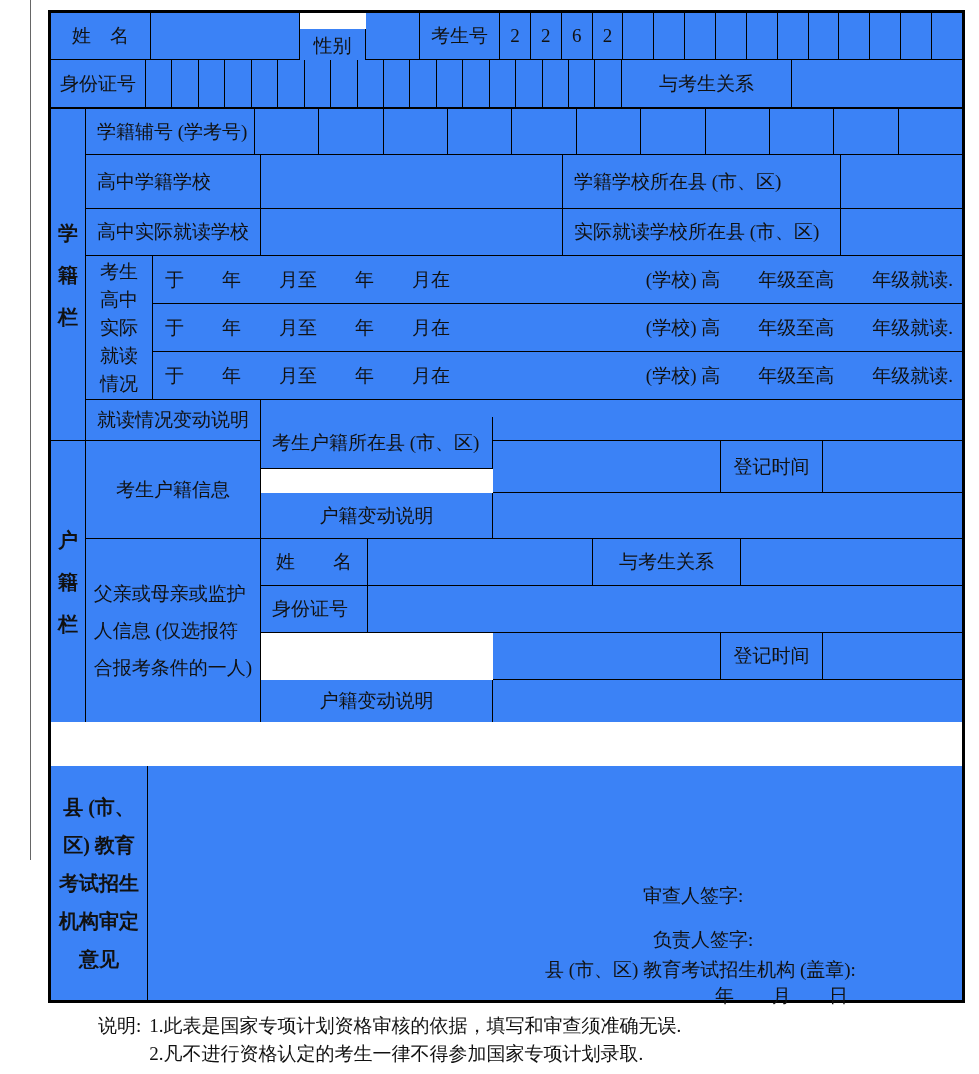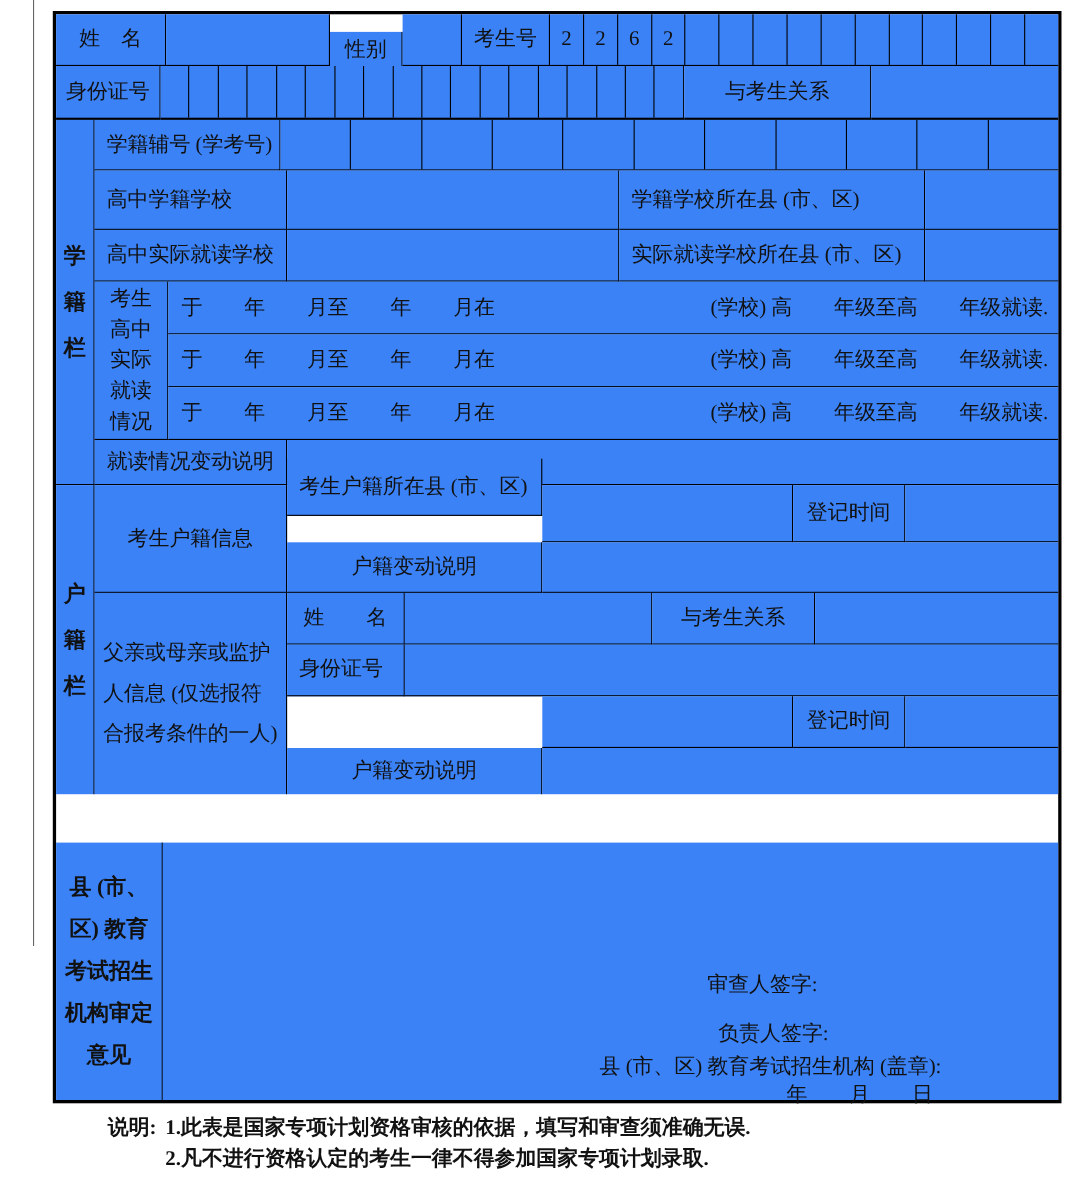"说明:" #notes { font-weight: bold -> normal }
